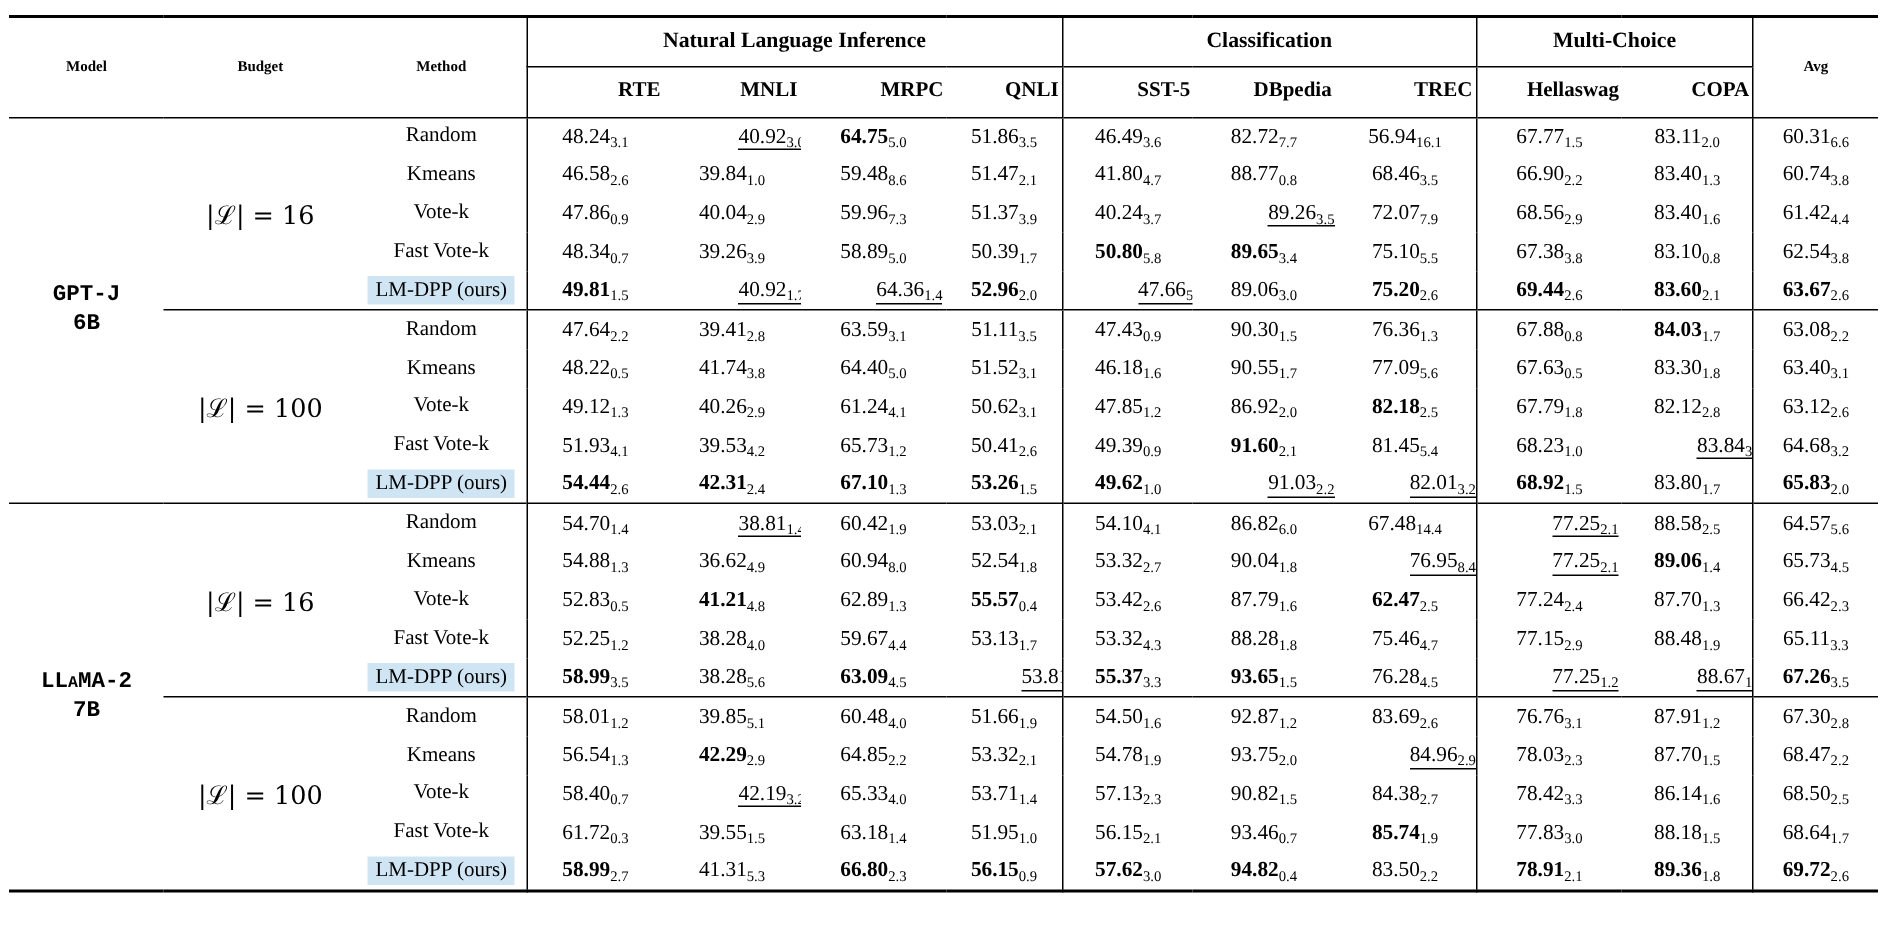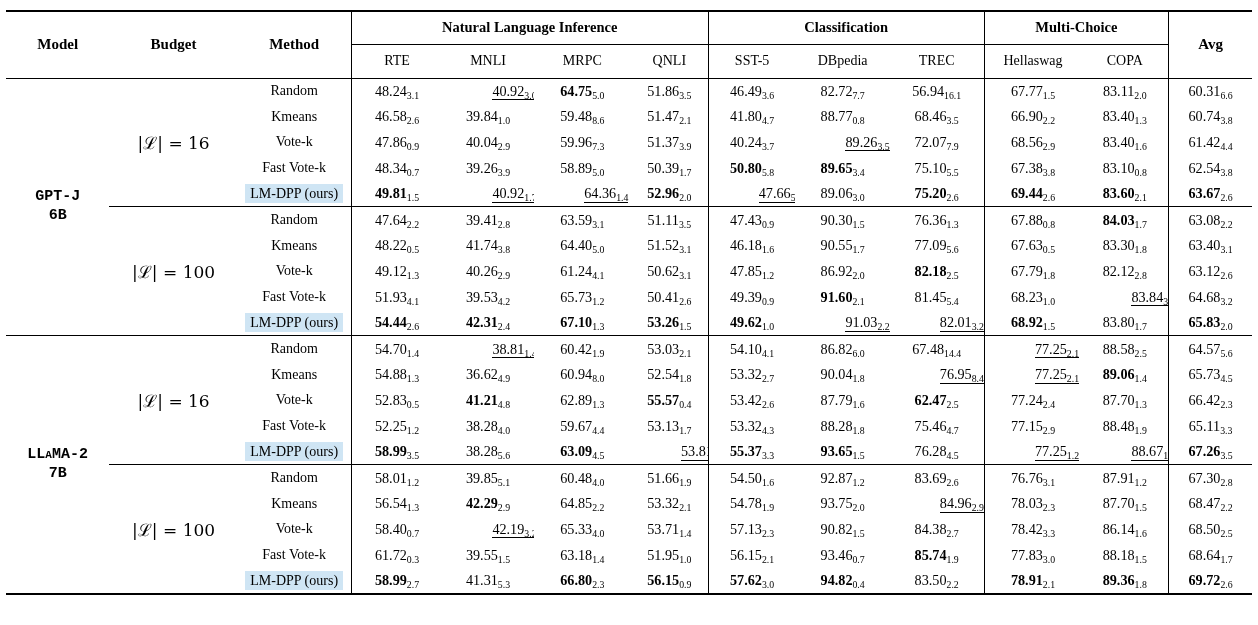"Model" .th-span { font-size: 15px -> 10px }
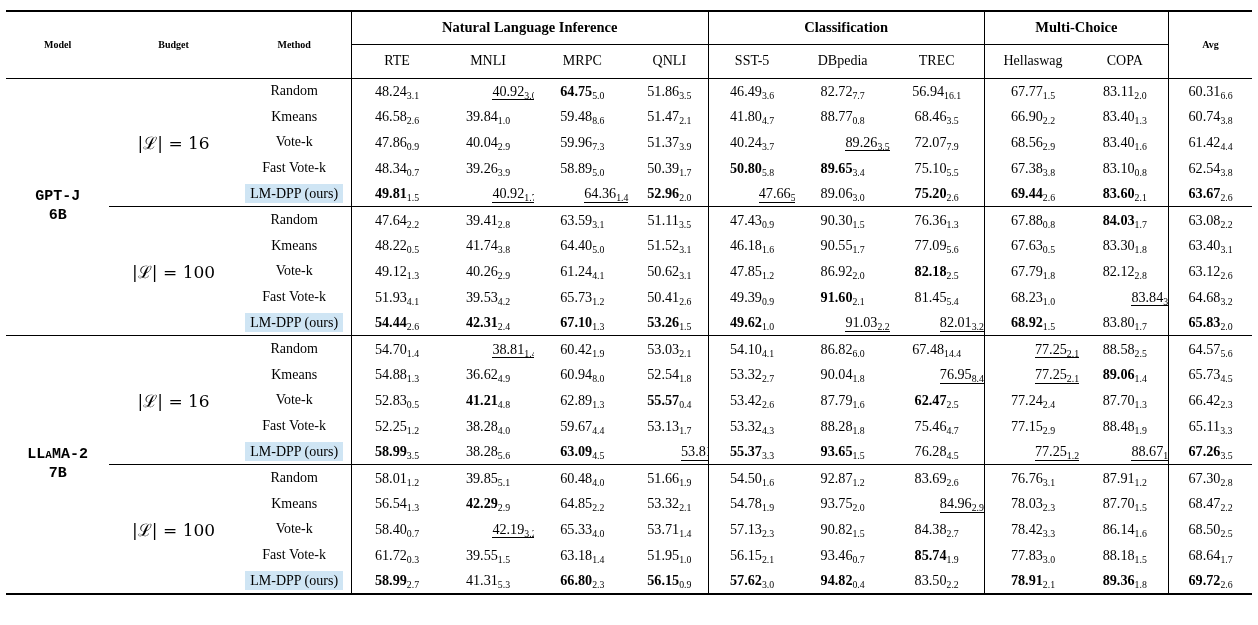"RTE" .th-ds { font-weight: normal -> bold; text-align: none -> right }
